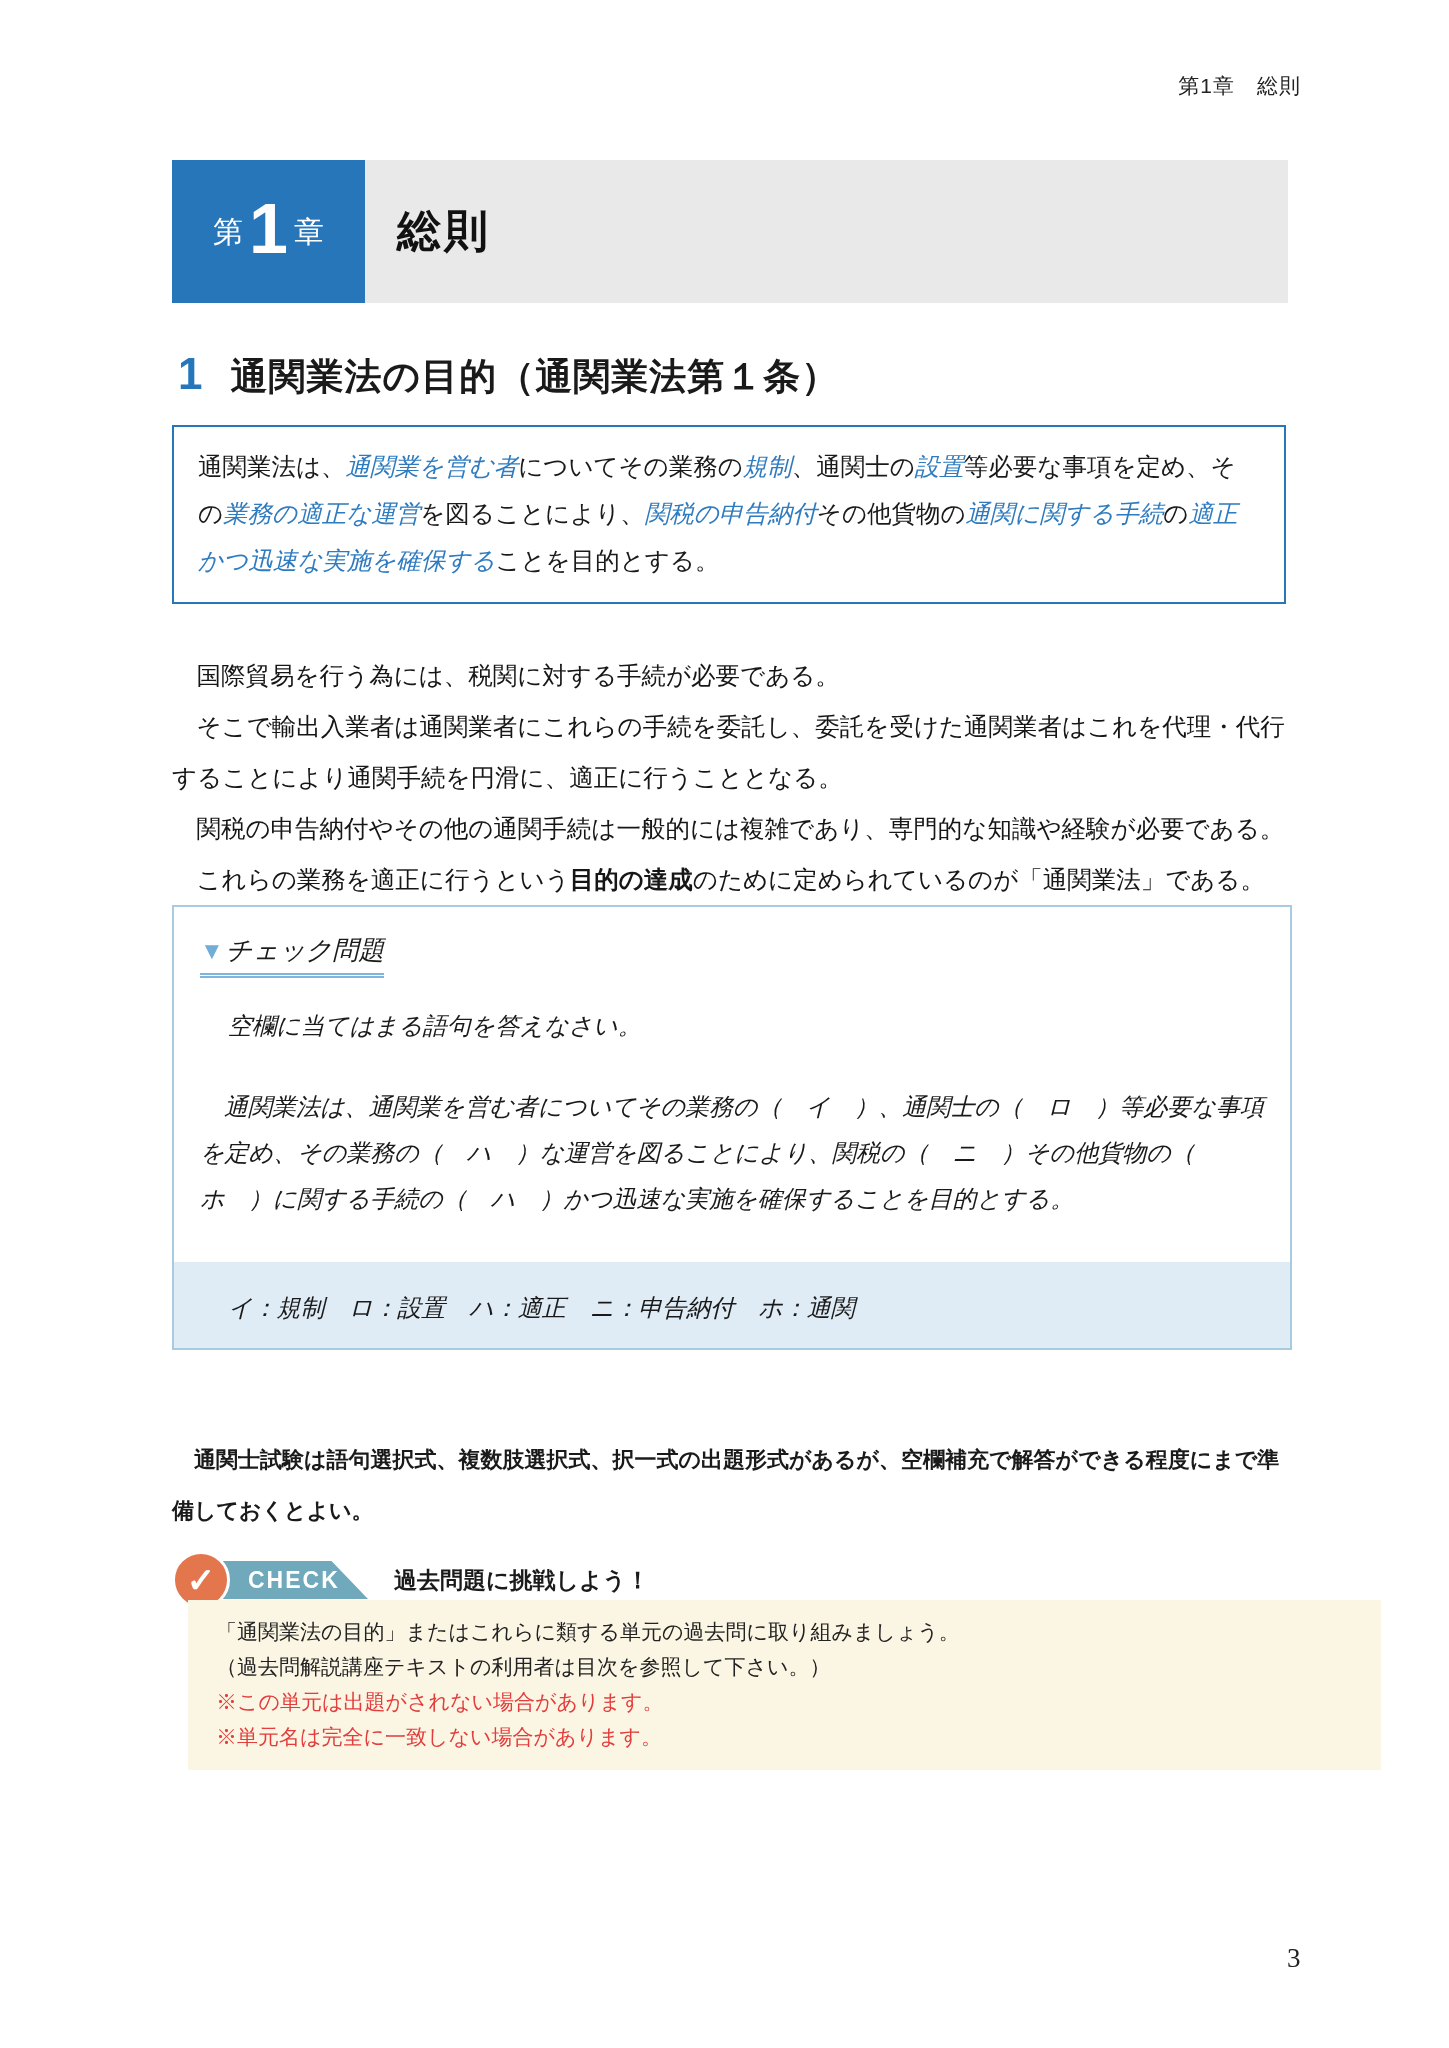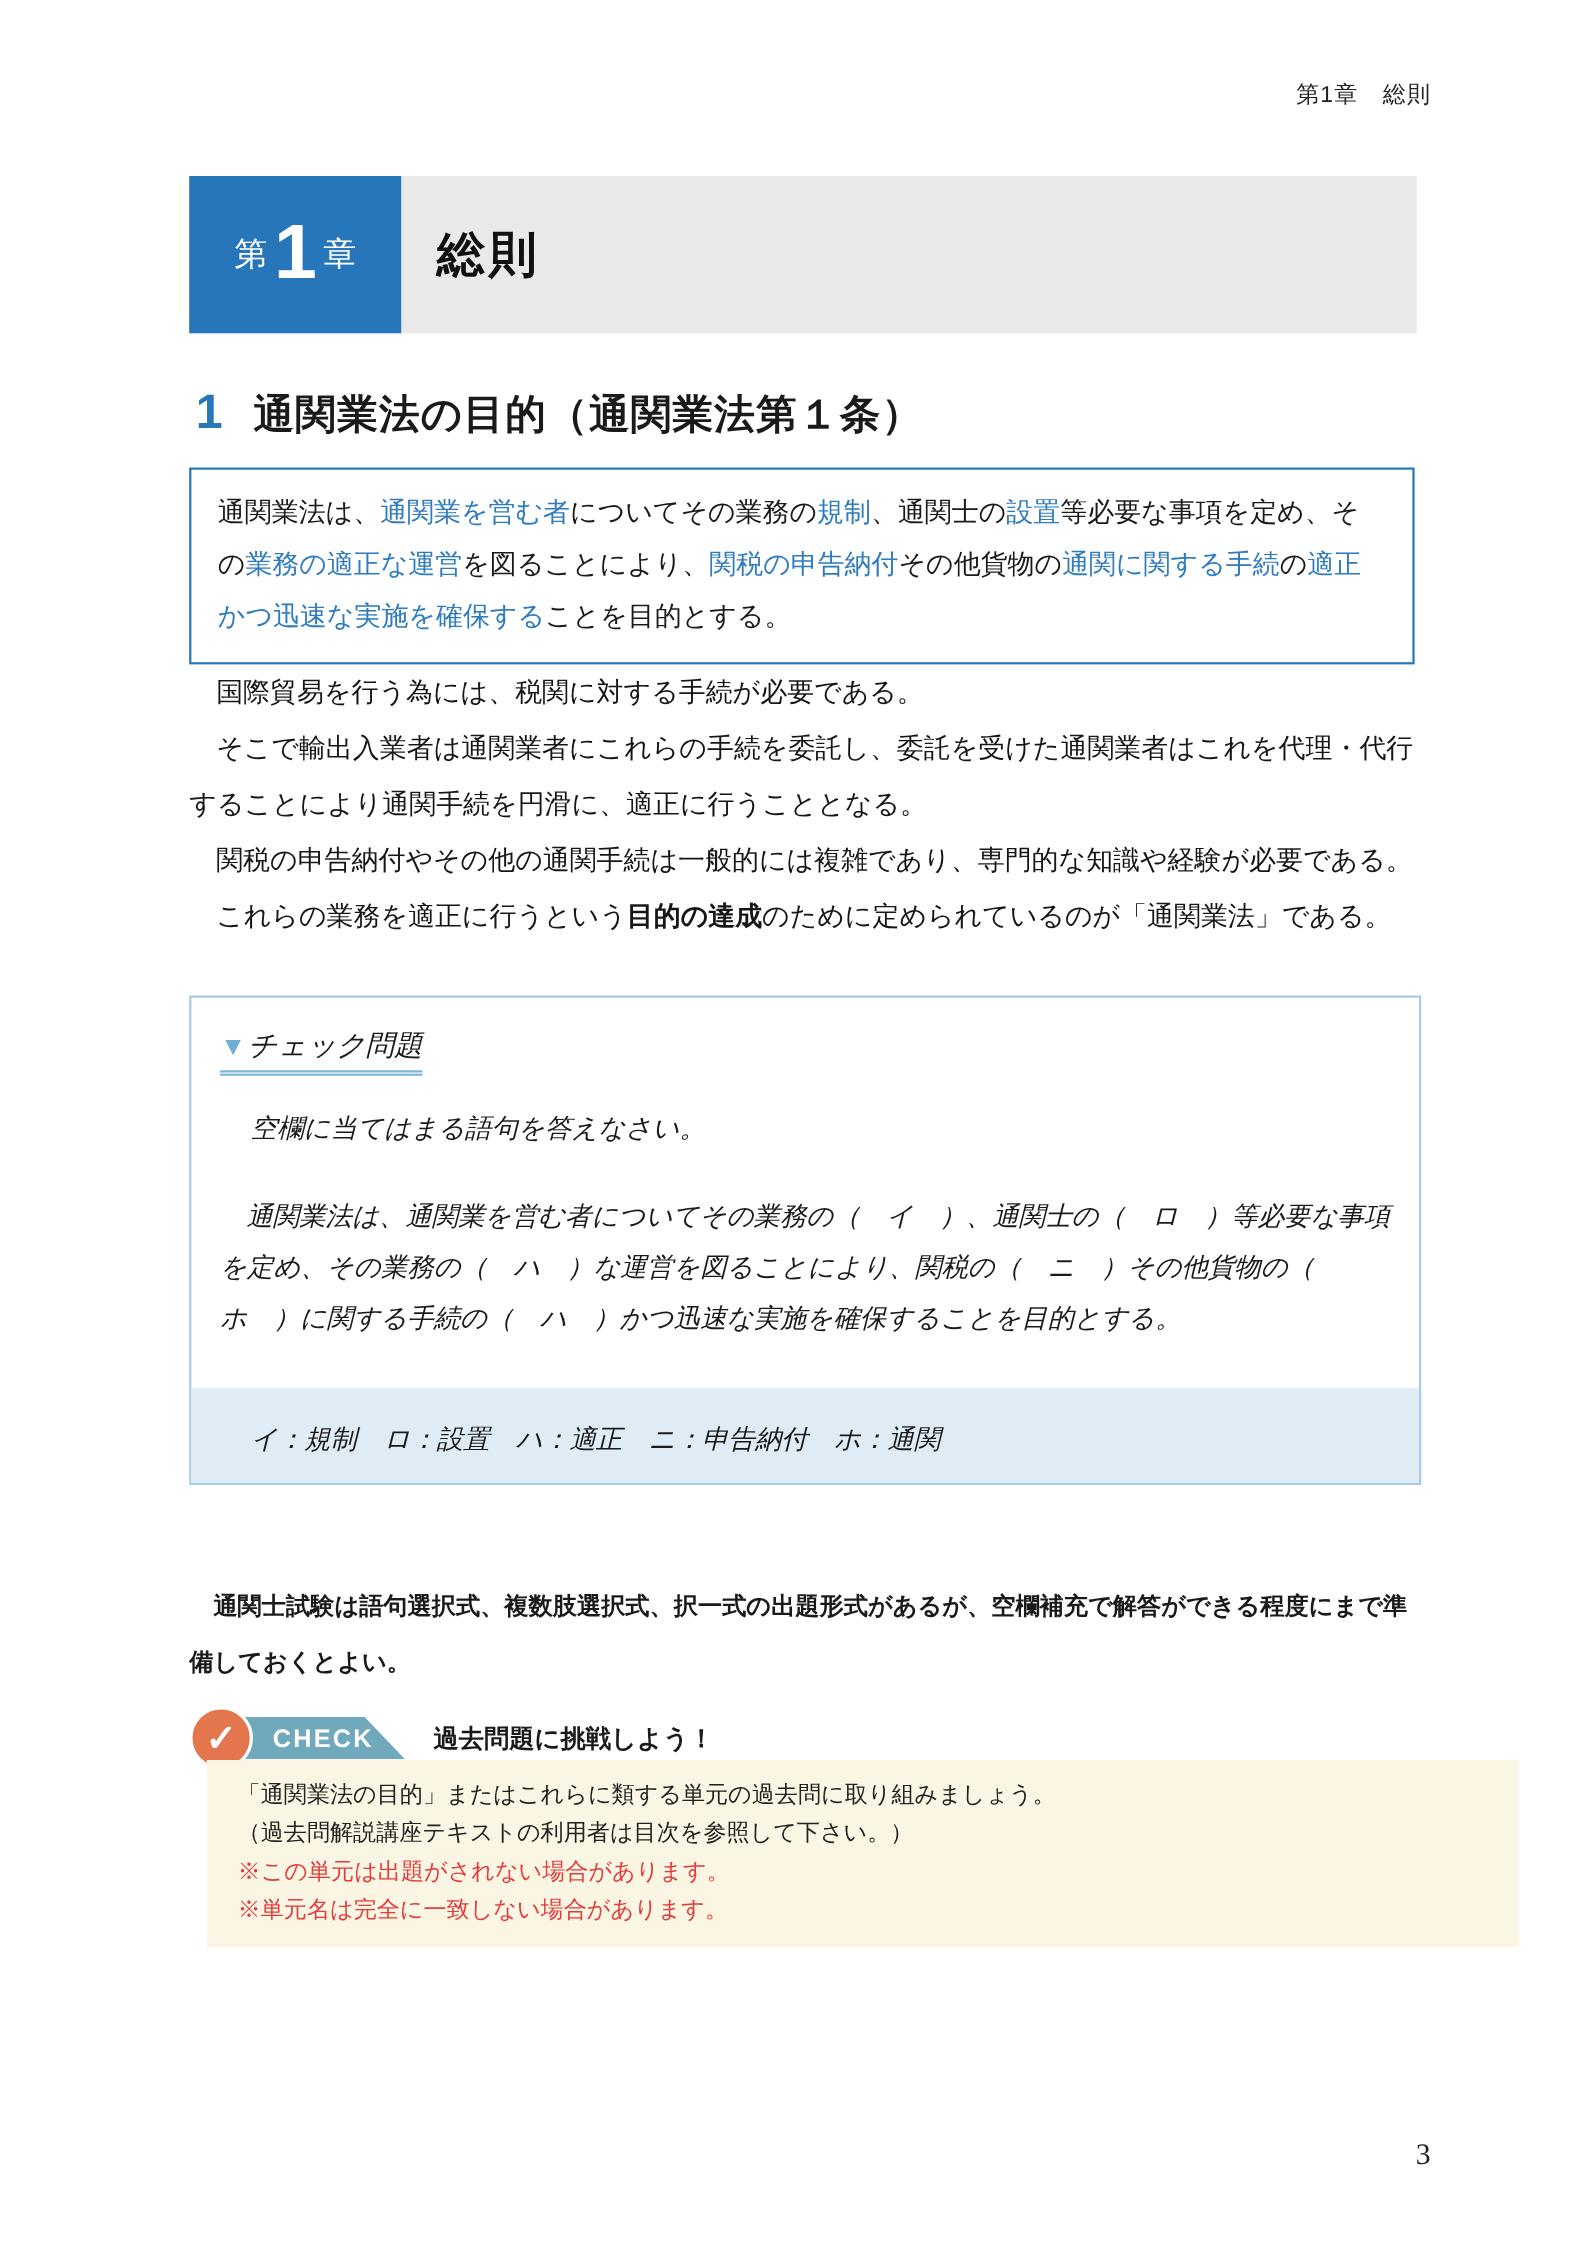"通関業を営む者" .seg-blue { font-style: none -> italic }
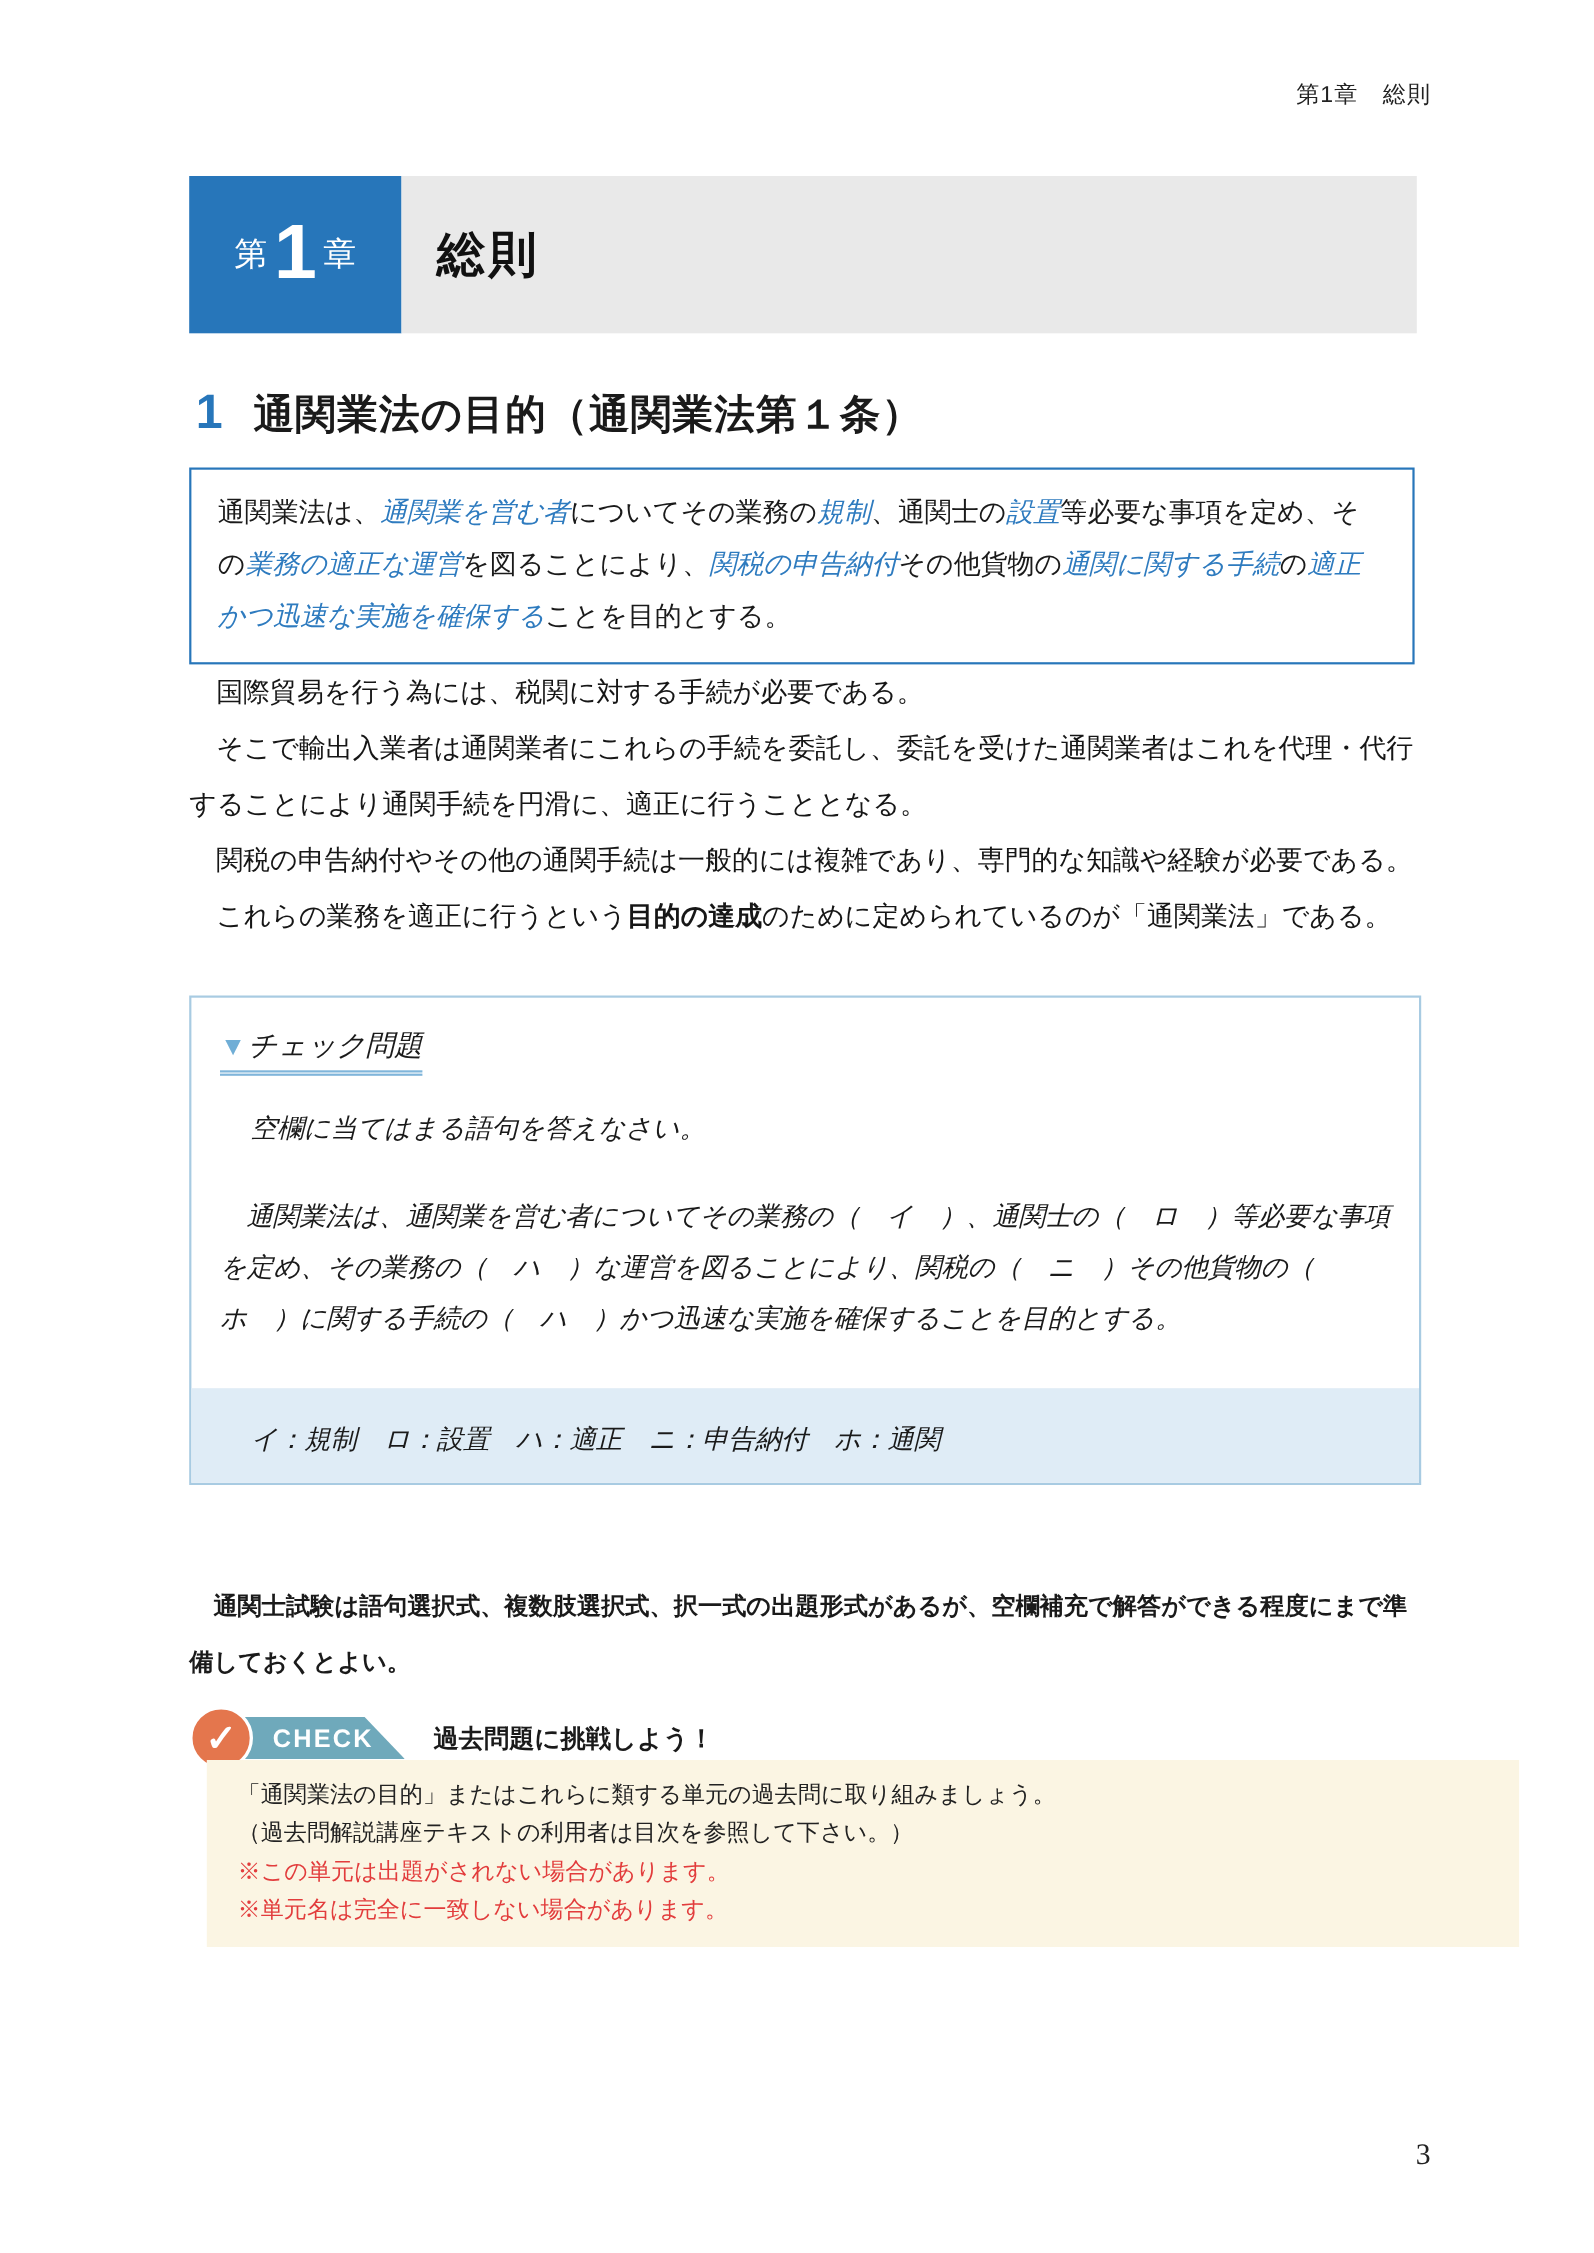"国際貿易を行う為には、税関に対する手続が必要である。" .body-text { top: 604px -> 650px }
